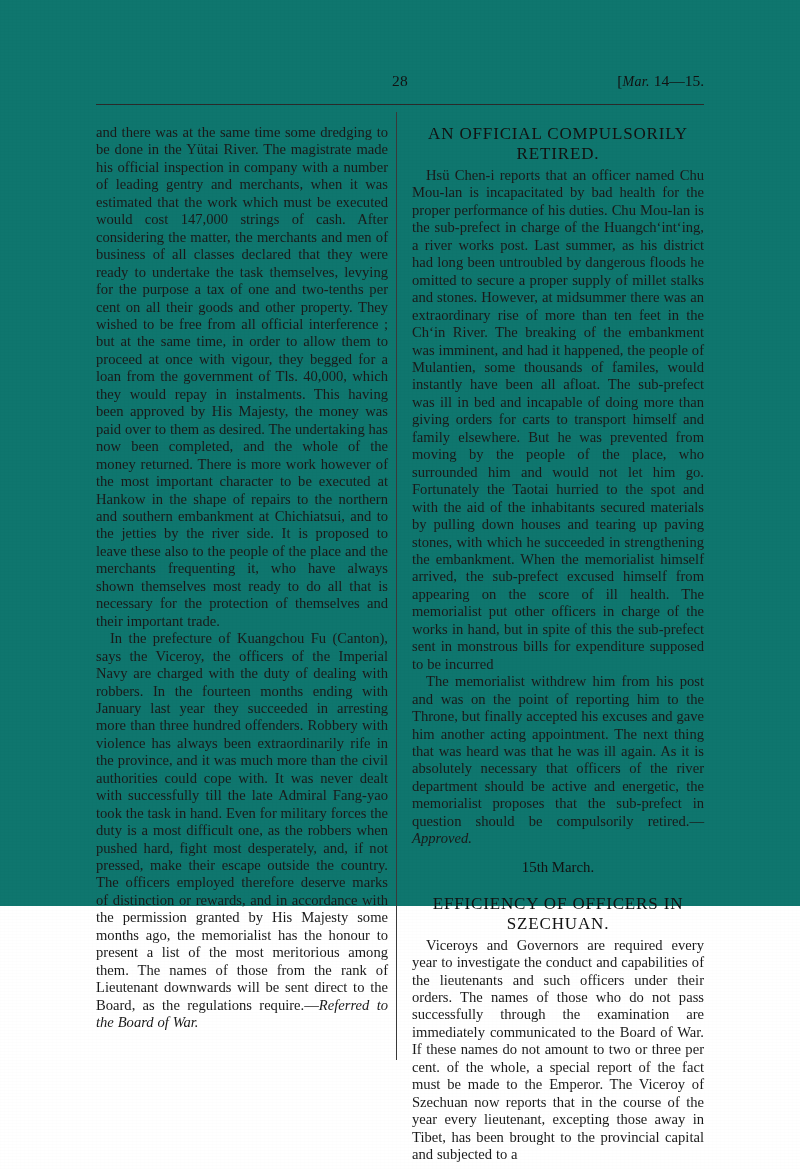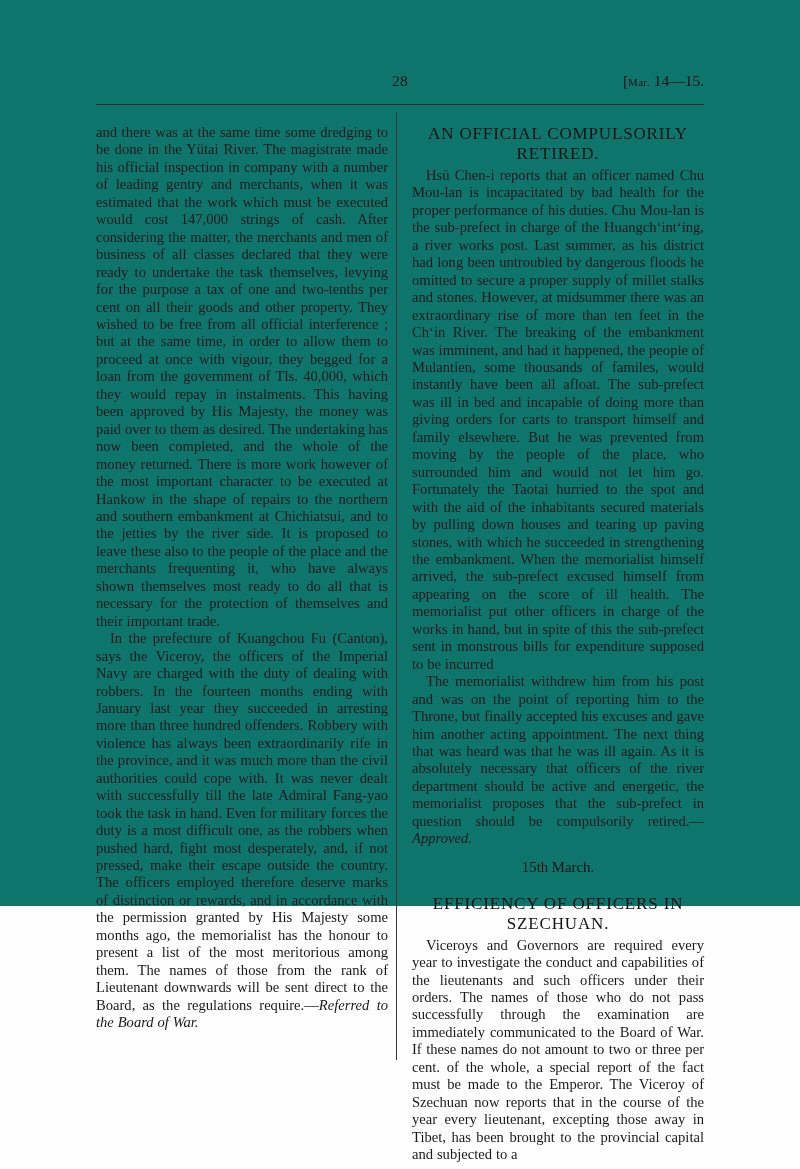"Mar." .issue-date .sc { font-size: 11px -> 14px; font-style: none -> italic }
